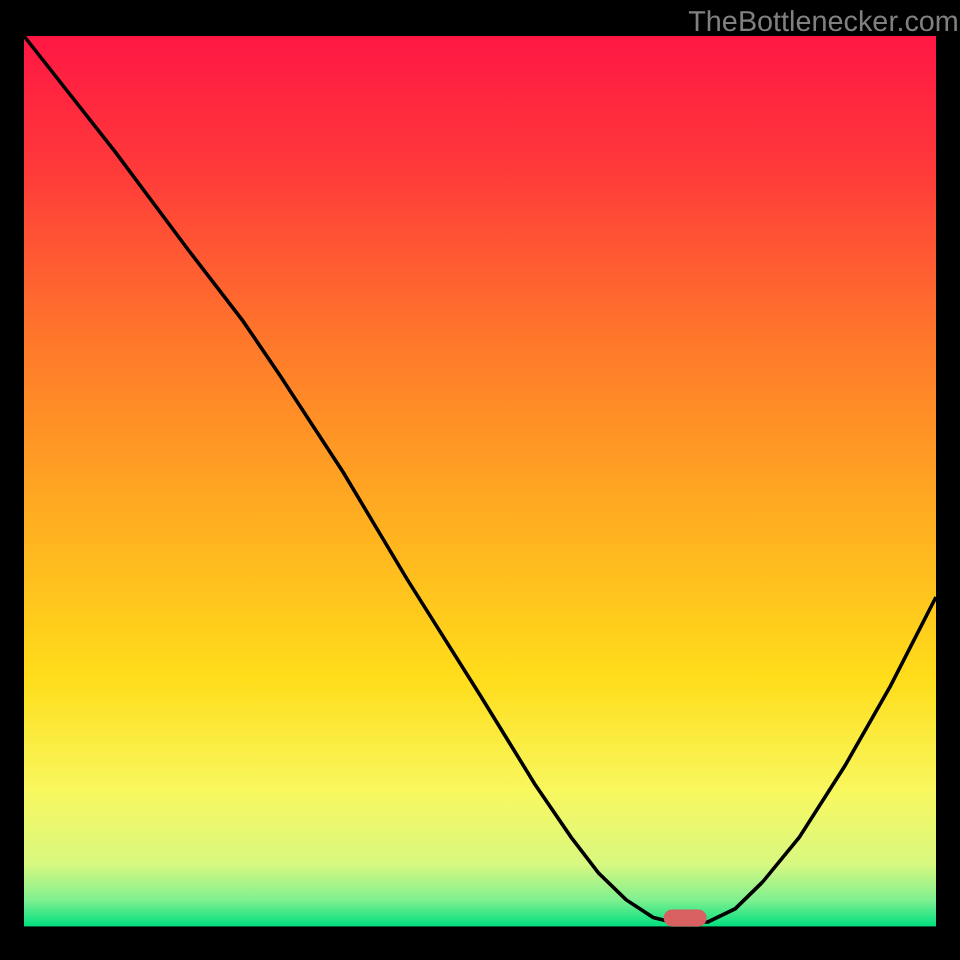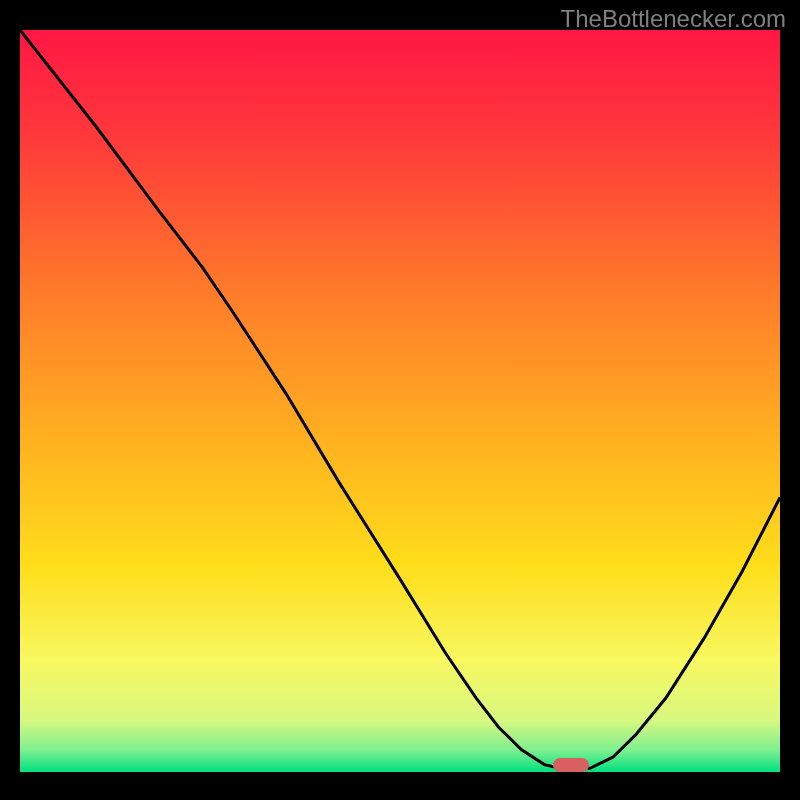"TheBottlenecker.com" .watermark { right: 14px -> 1px }
